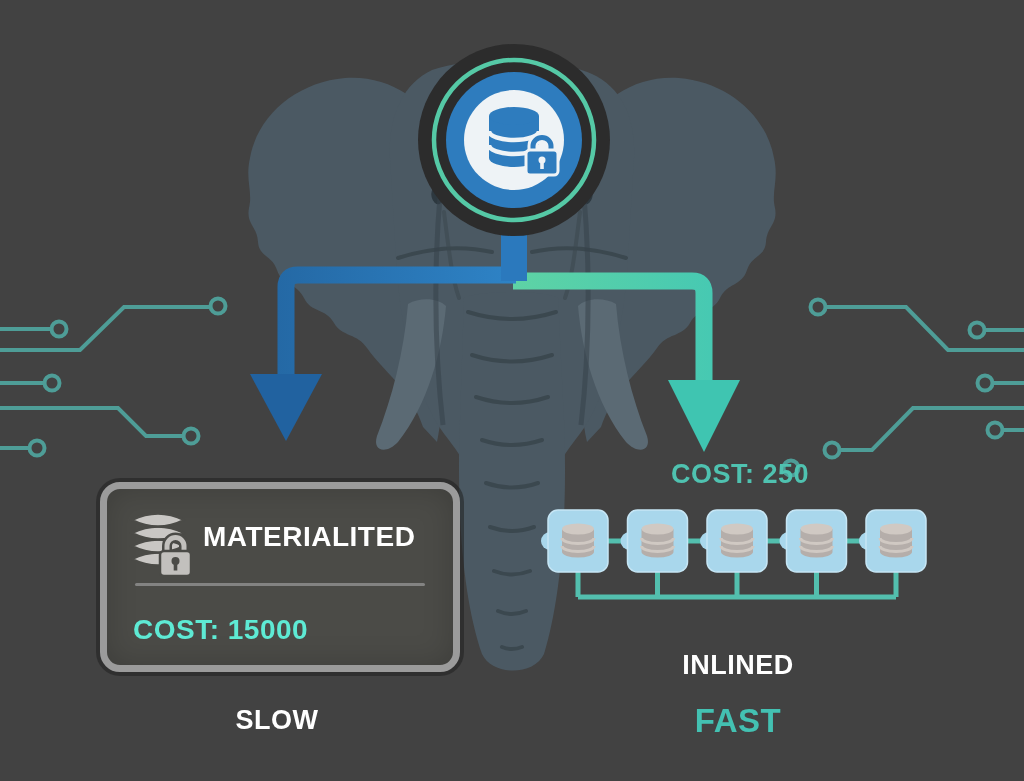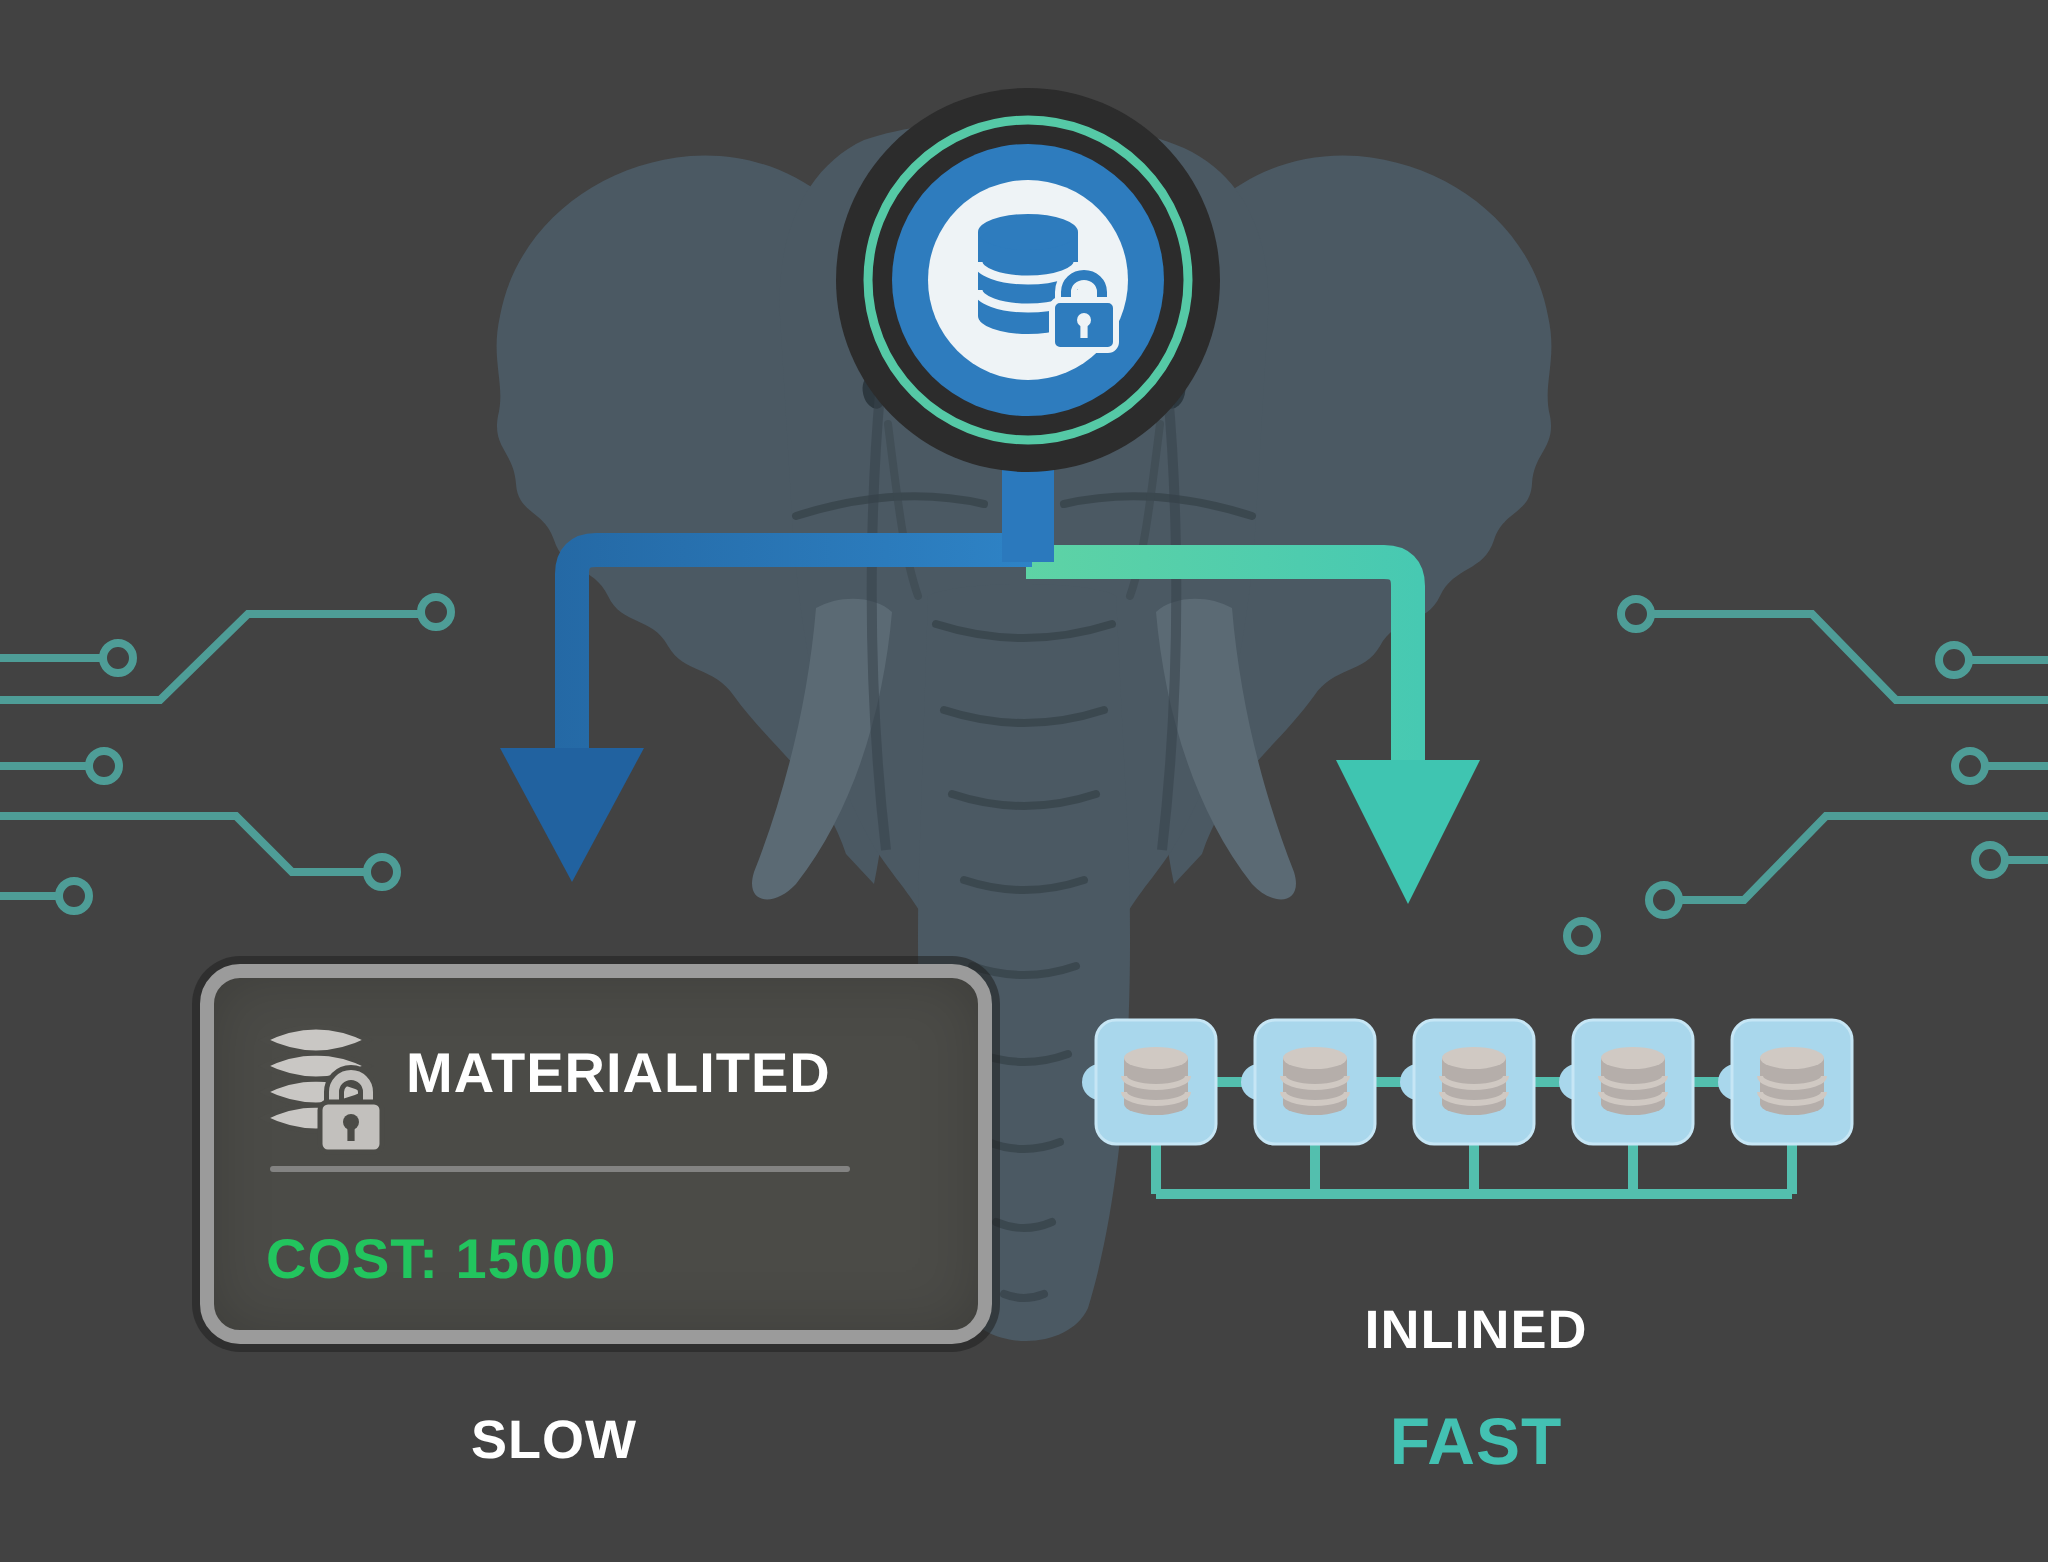"COST: 250" div.t { html: none -> <div>COST: 250</div> }
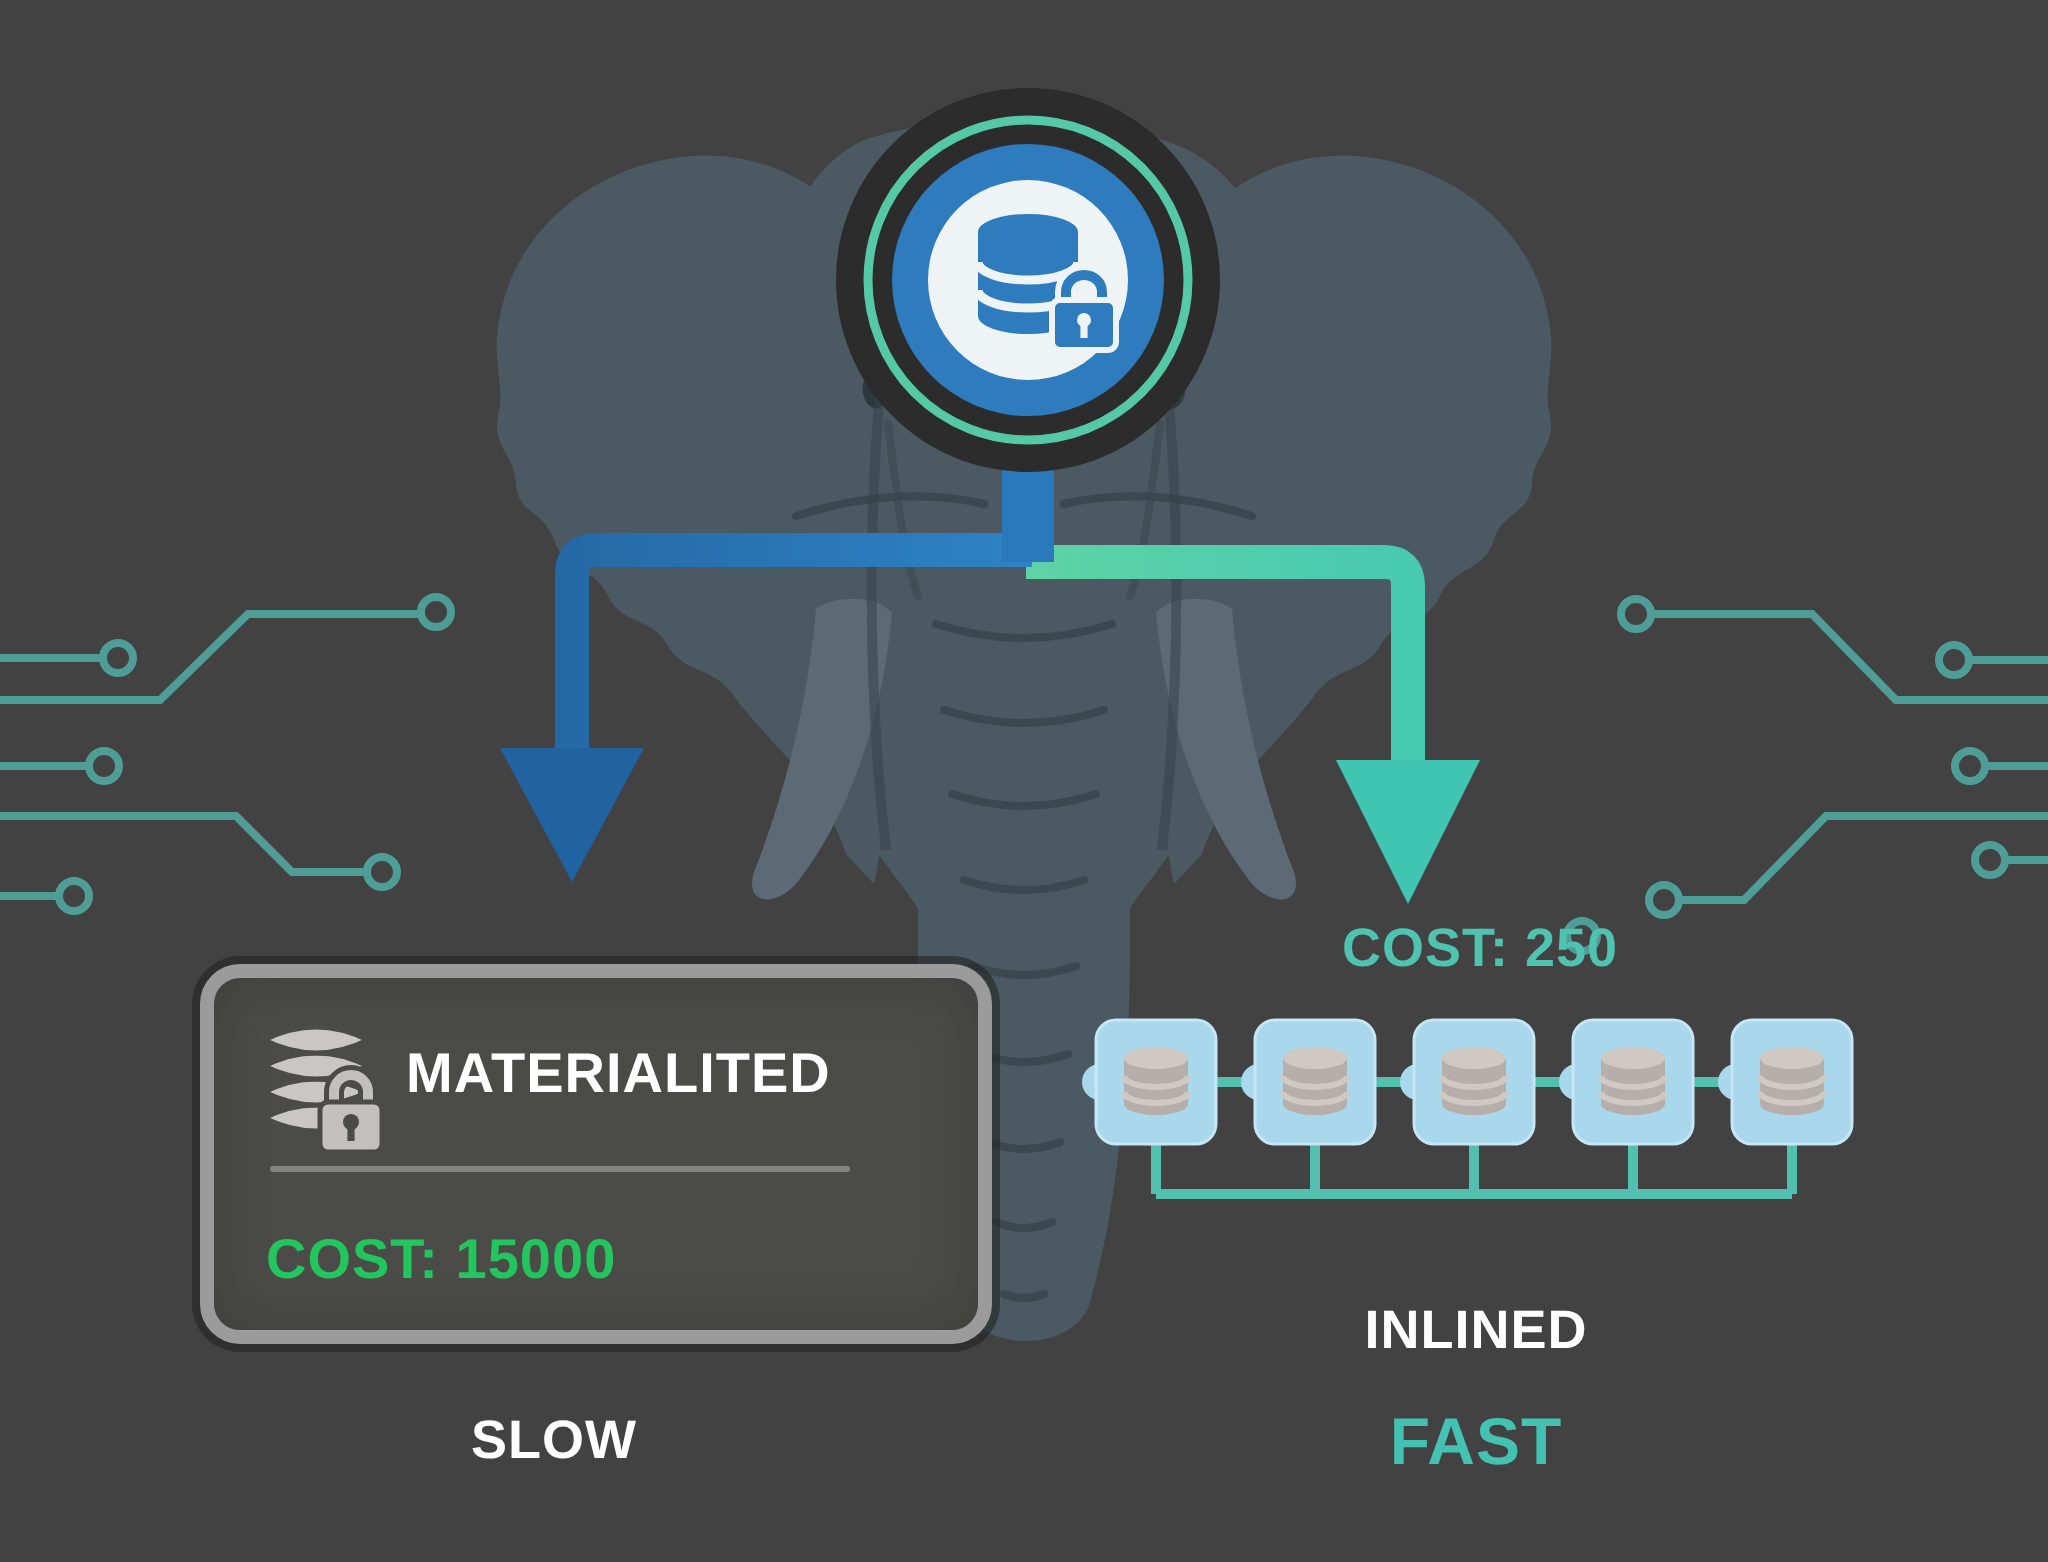"MATERIALITED" .mat-box { padding-left: 36px -> none }
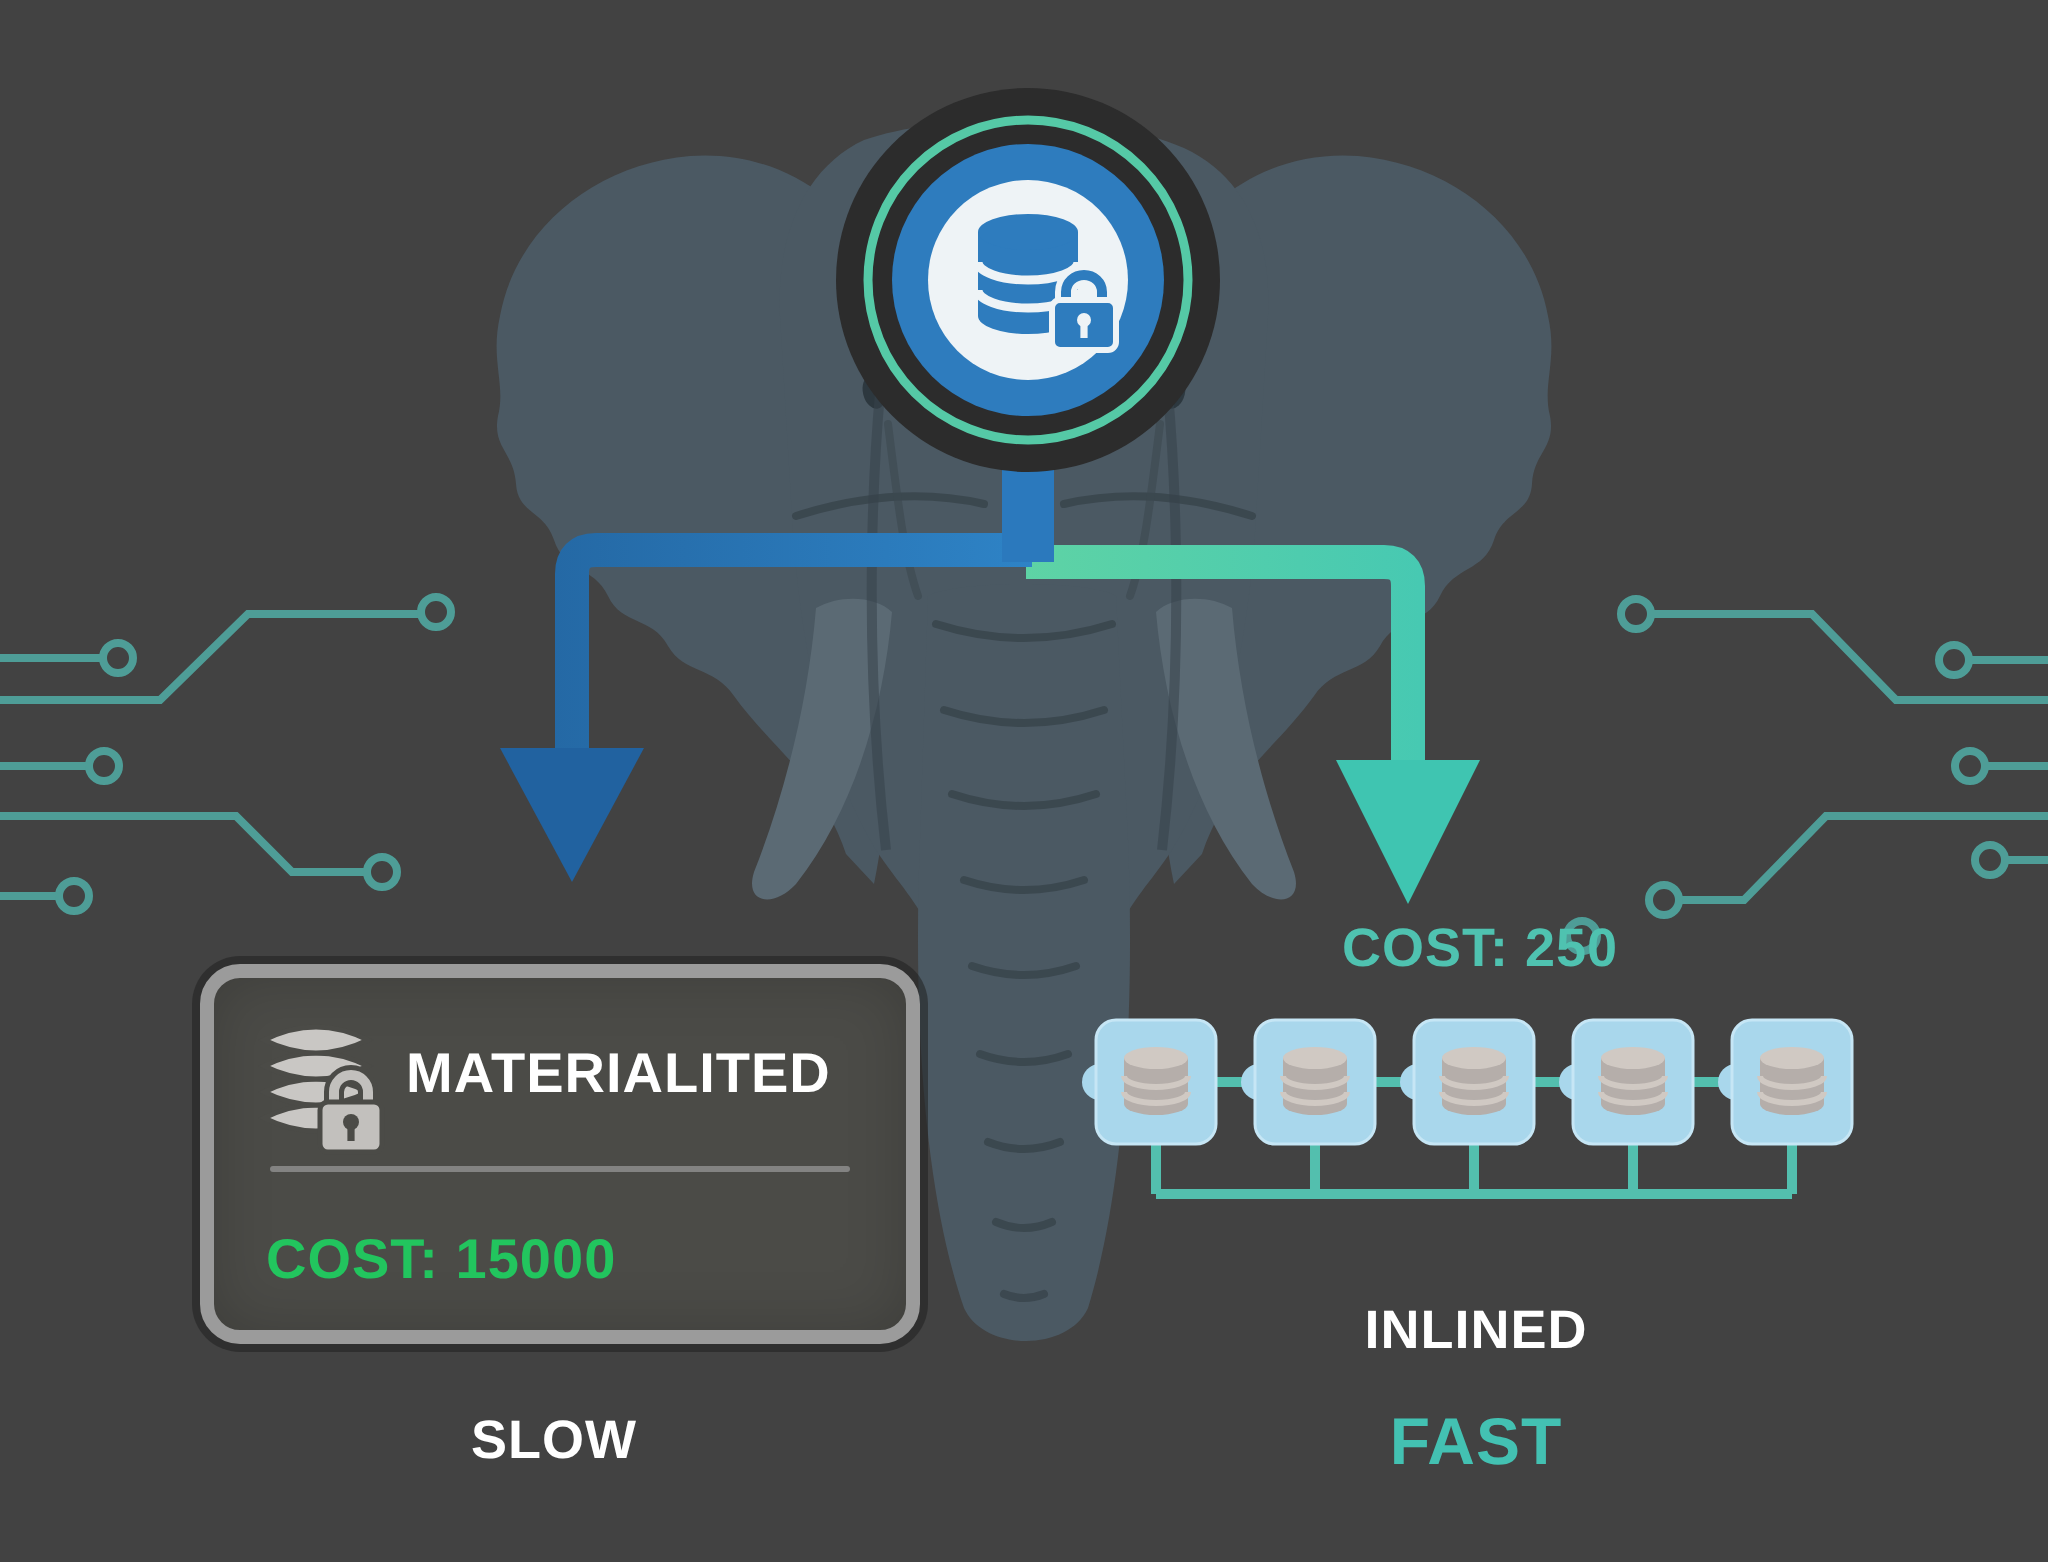"COST: 15000" .mat-cost { color: #22c55e -> #5eead4 }
